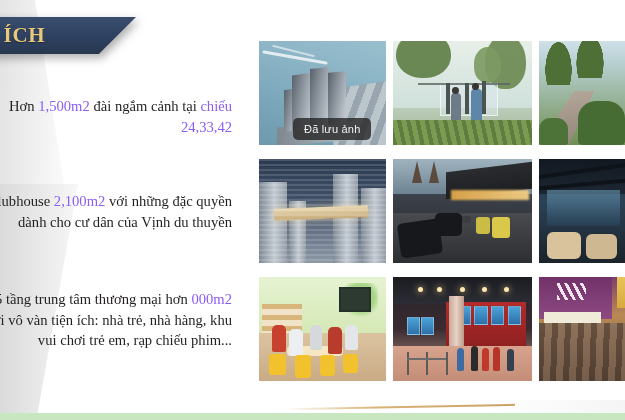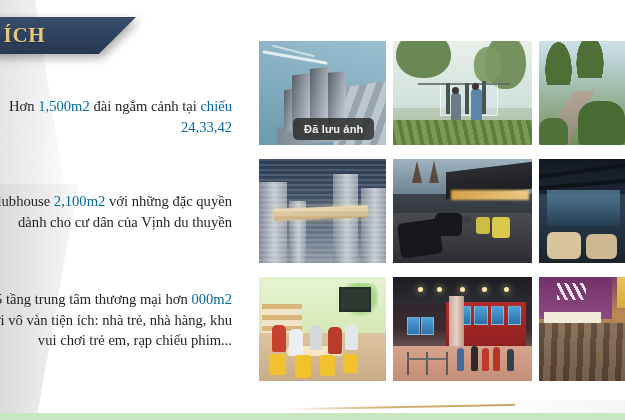"1,500m2" .hl { color: #0369a1 -> #8b5cf6 }
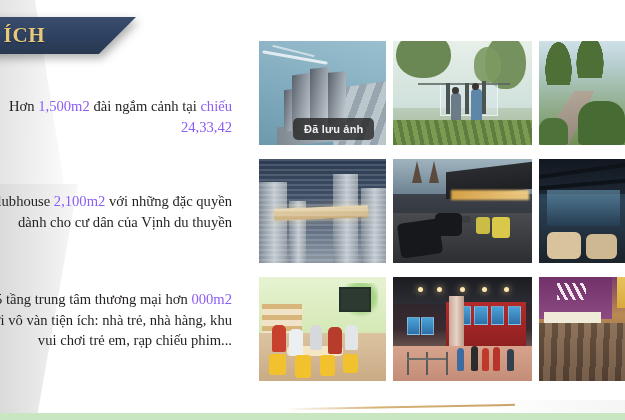"Đã lưu ảnh" .cell { font-weight: bold -> none }
